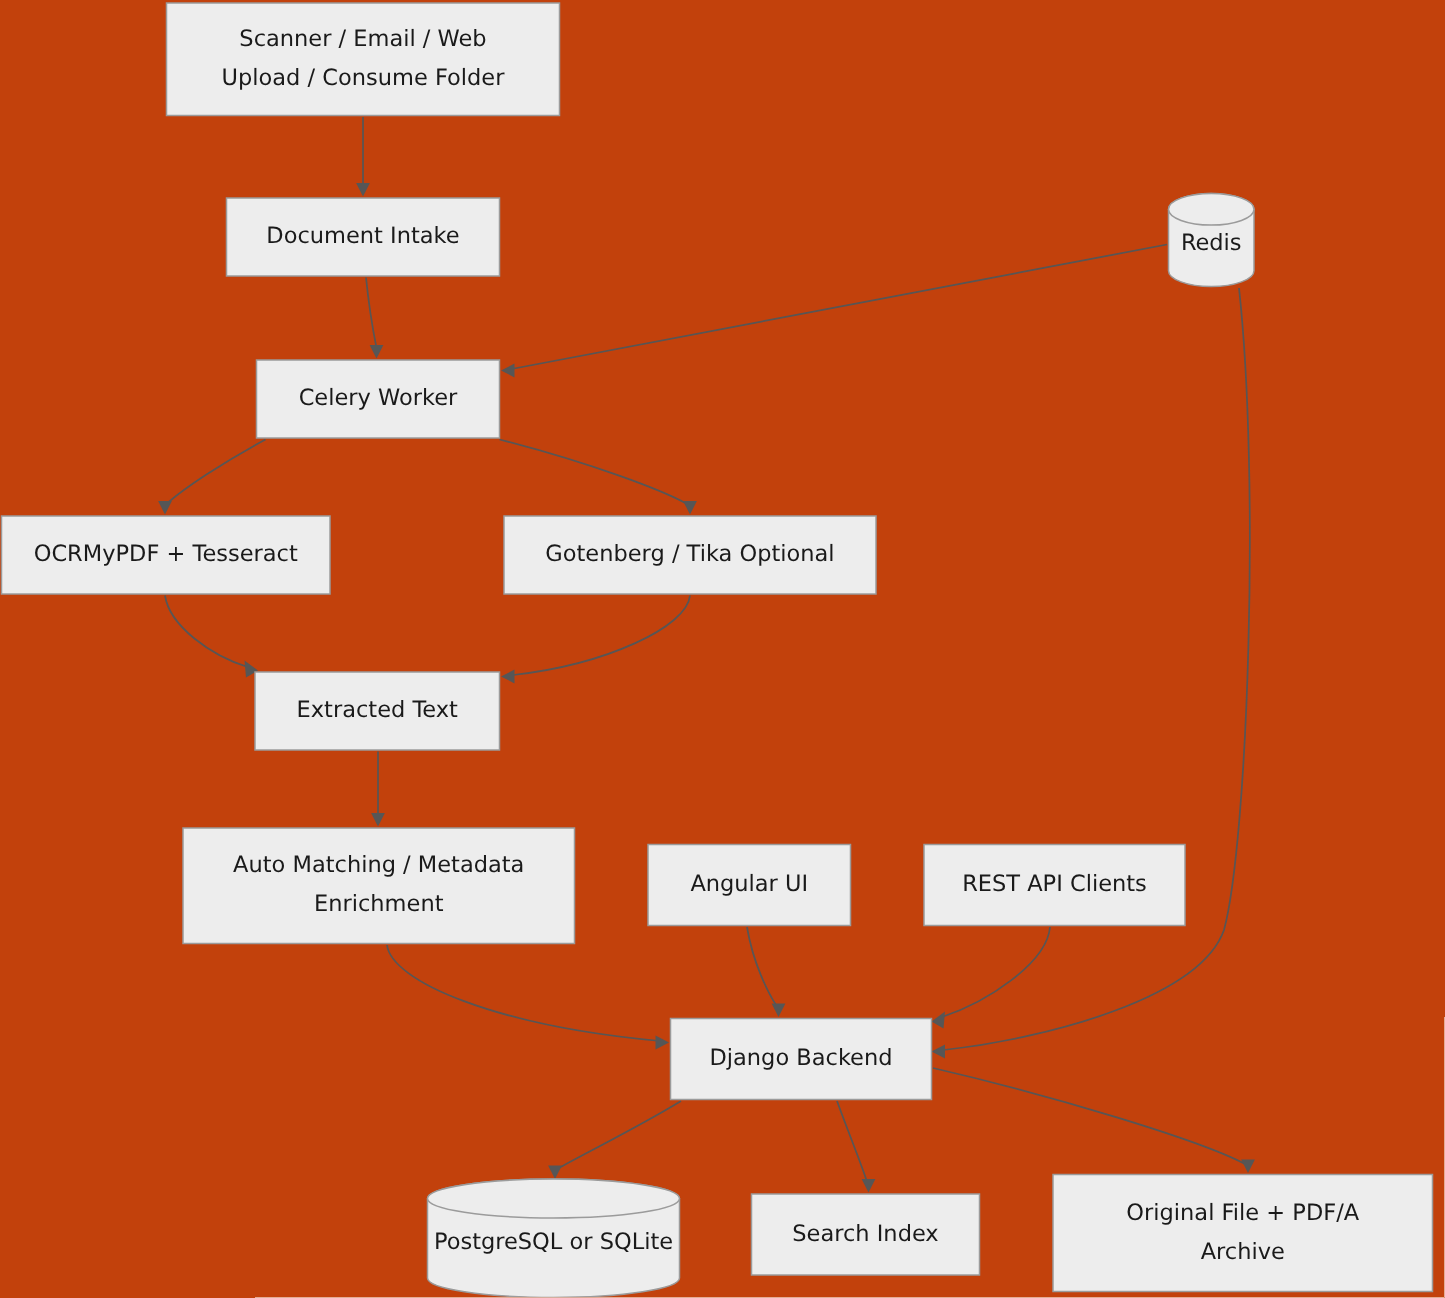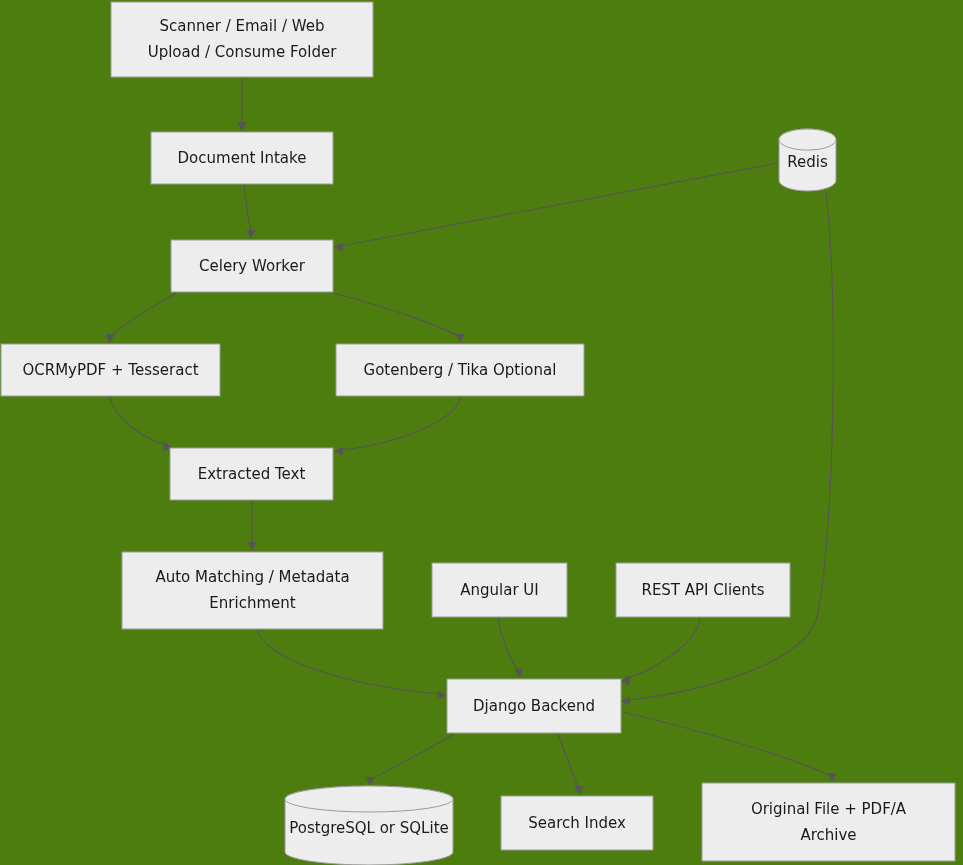"Scanner / Email / Web" #diagram-root { background: #4d7c0f -> #c2410c }
